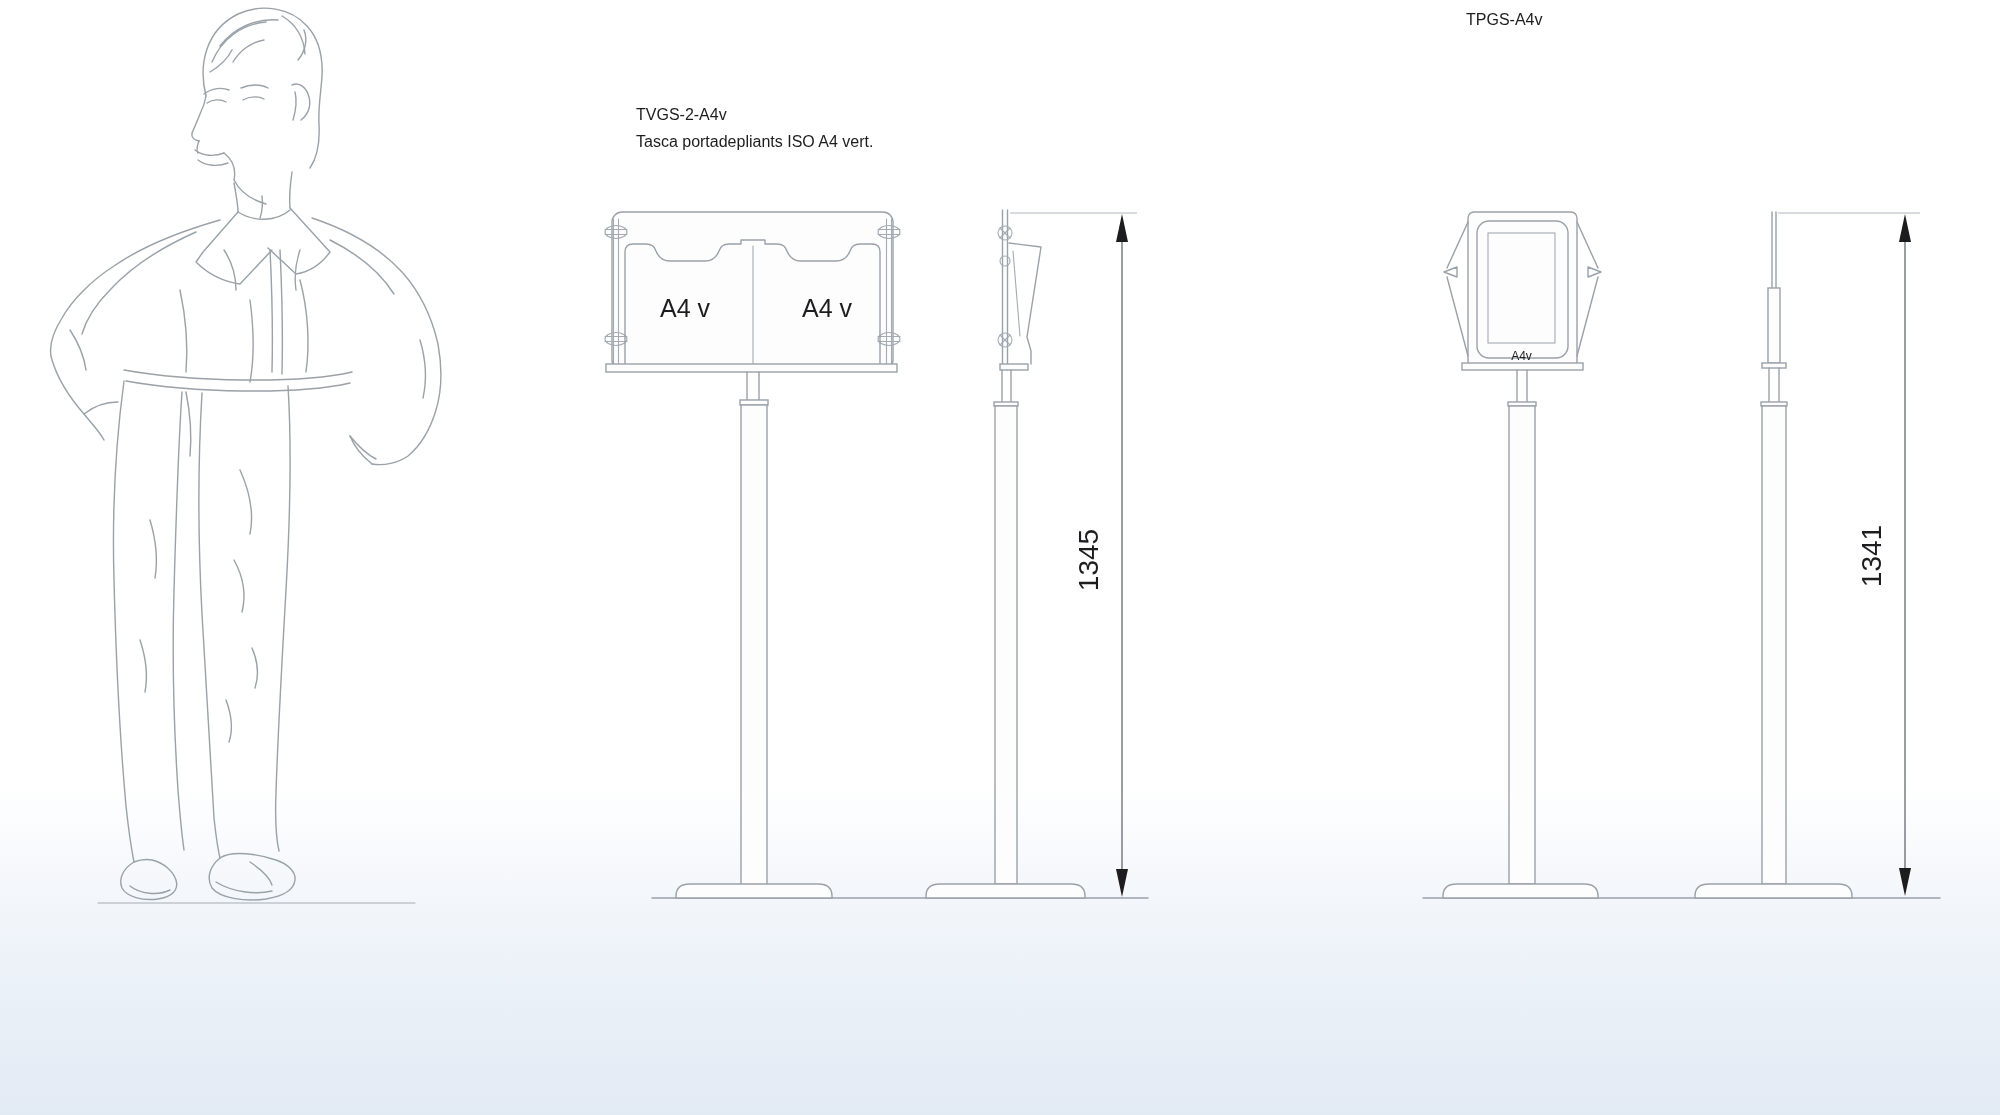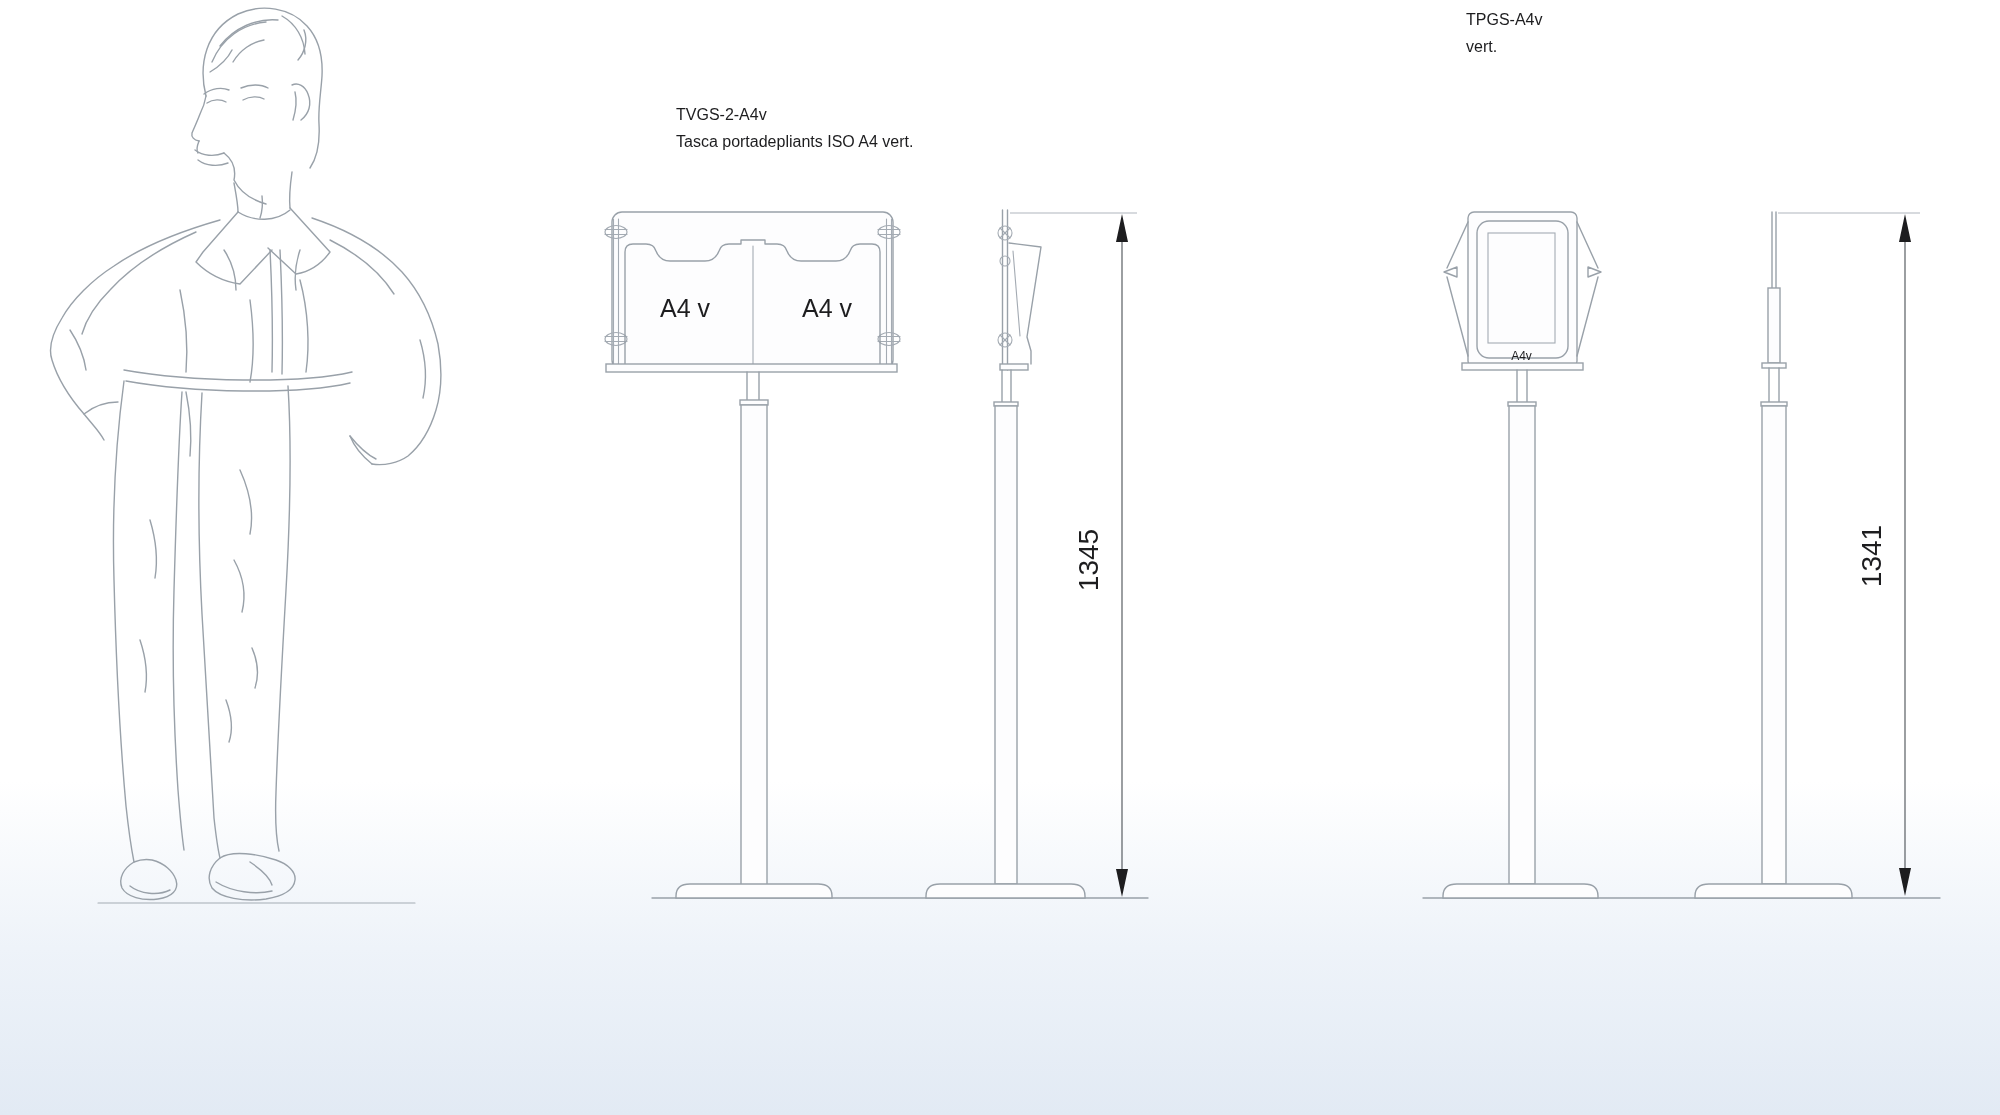"vert." div { html: <div>vert.</div> -> none }
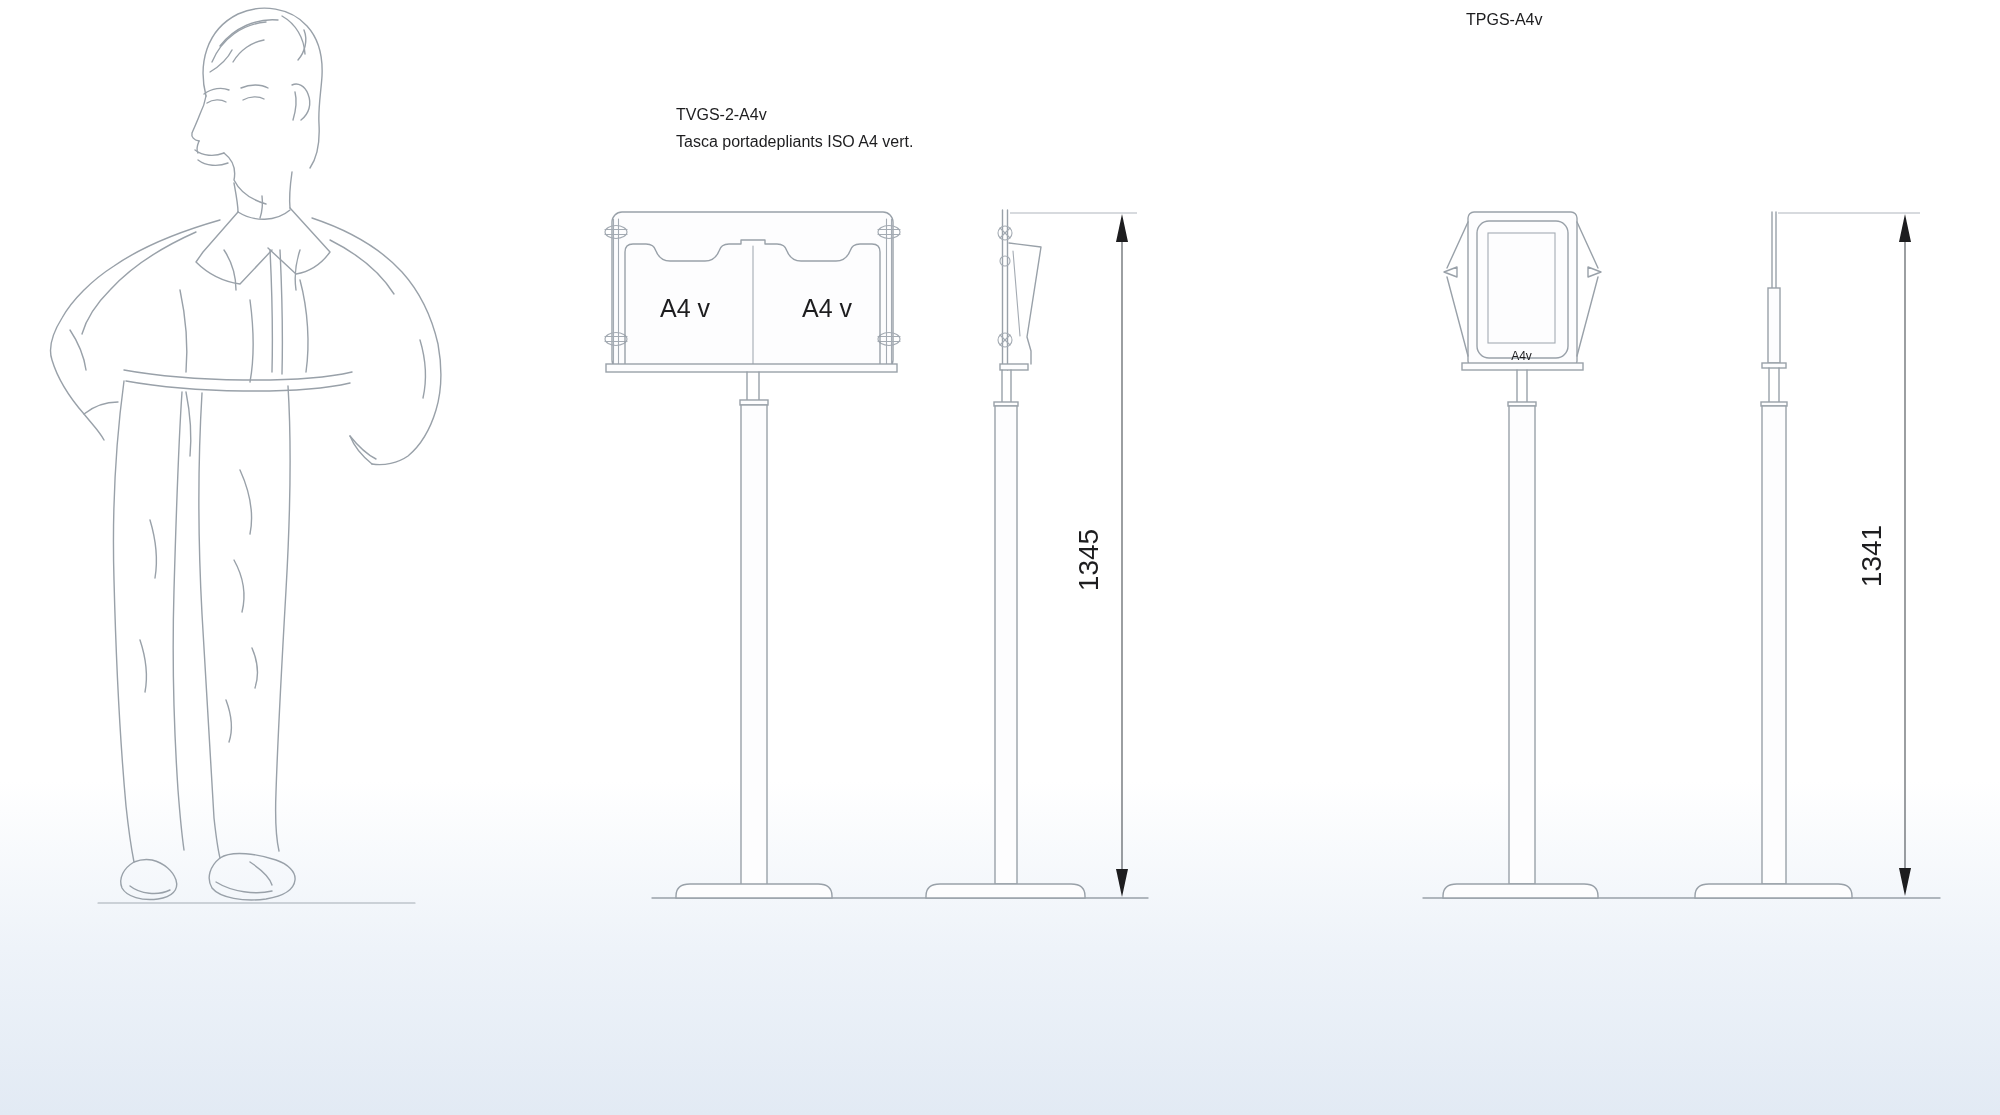"TVGS-2-A4v" div.label-block { margin-left: 40px -> none }
